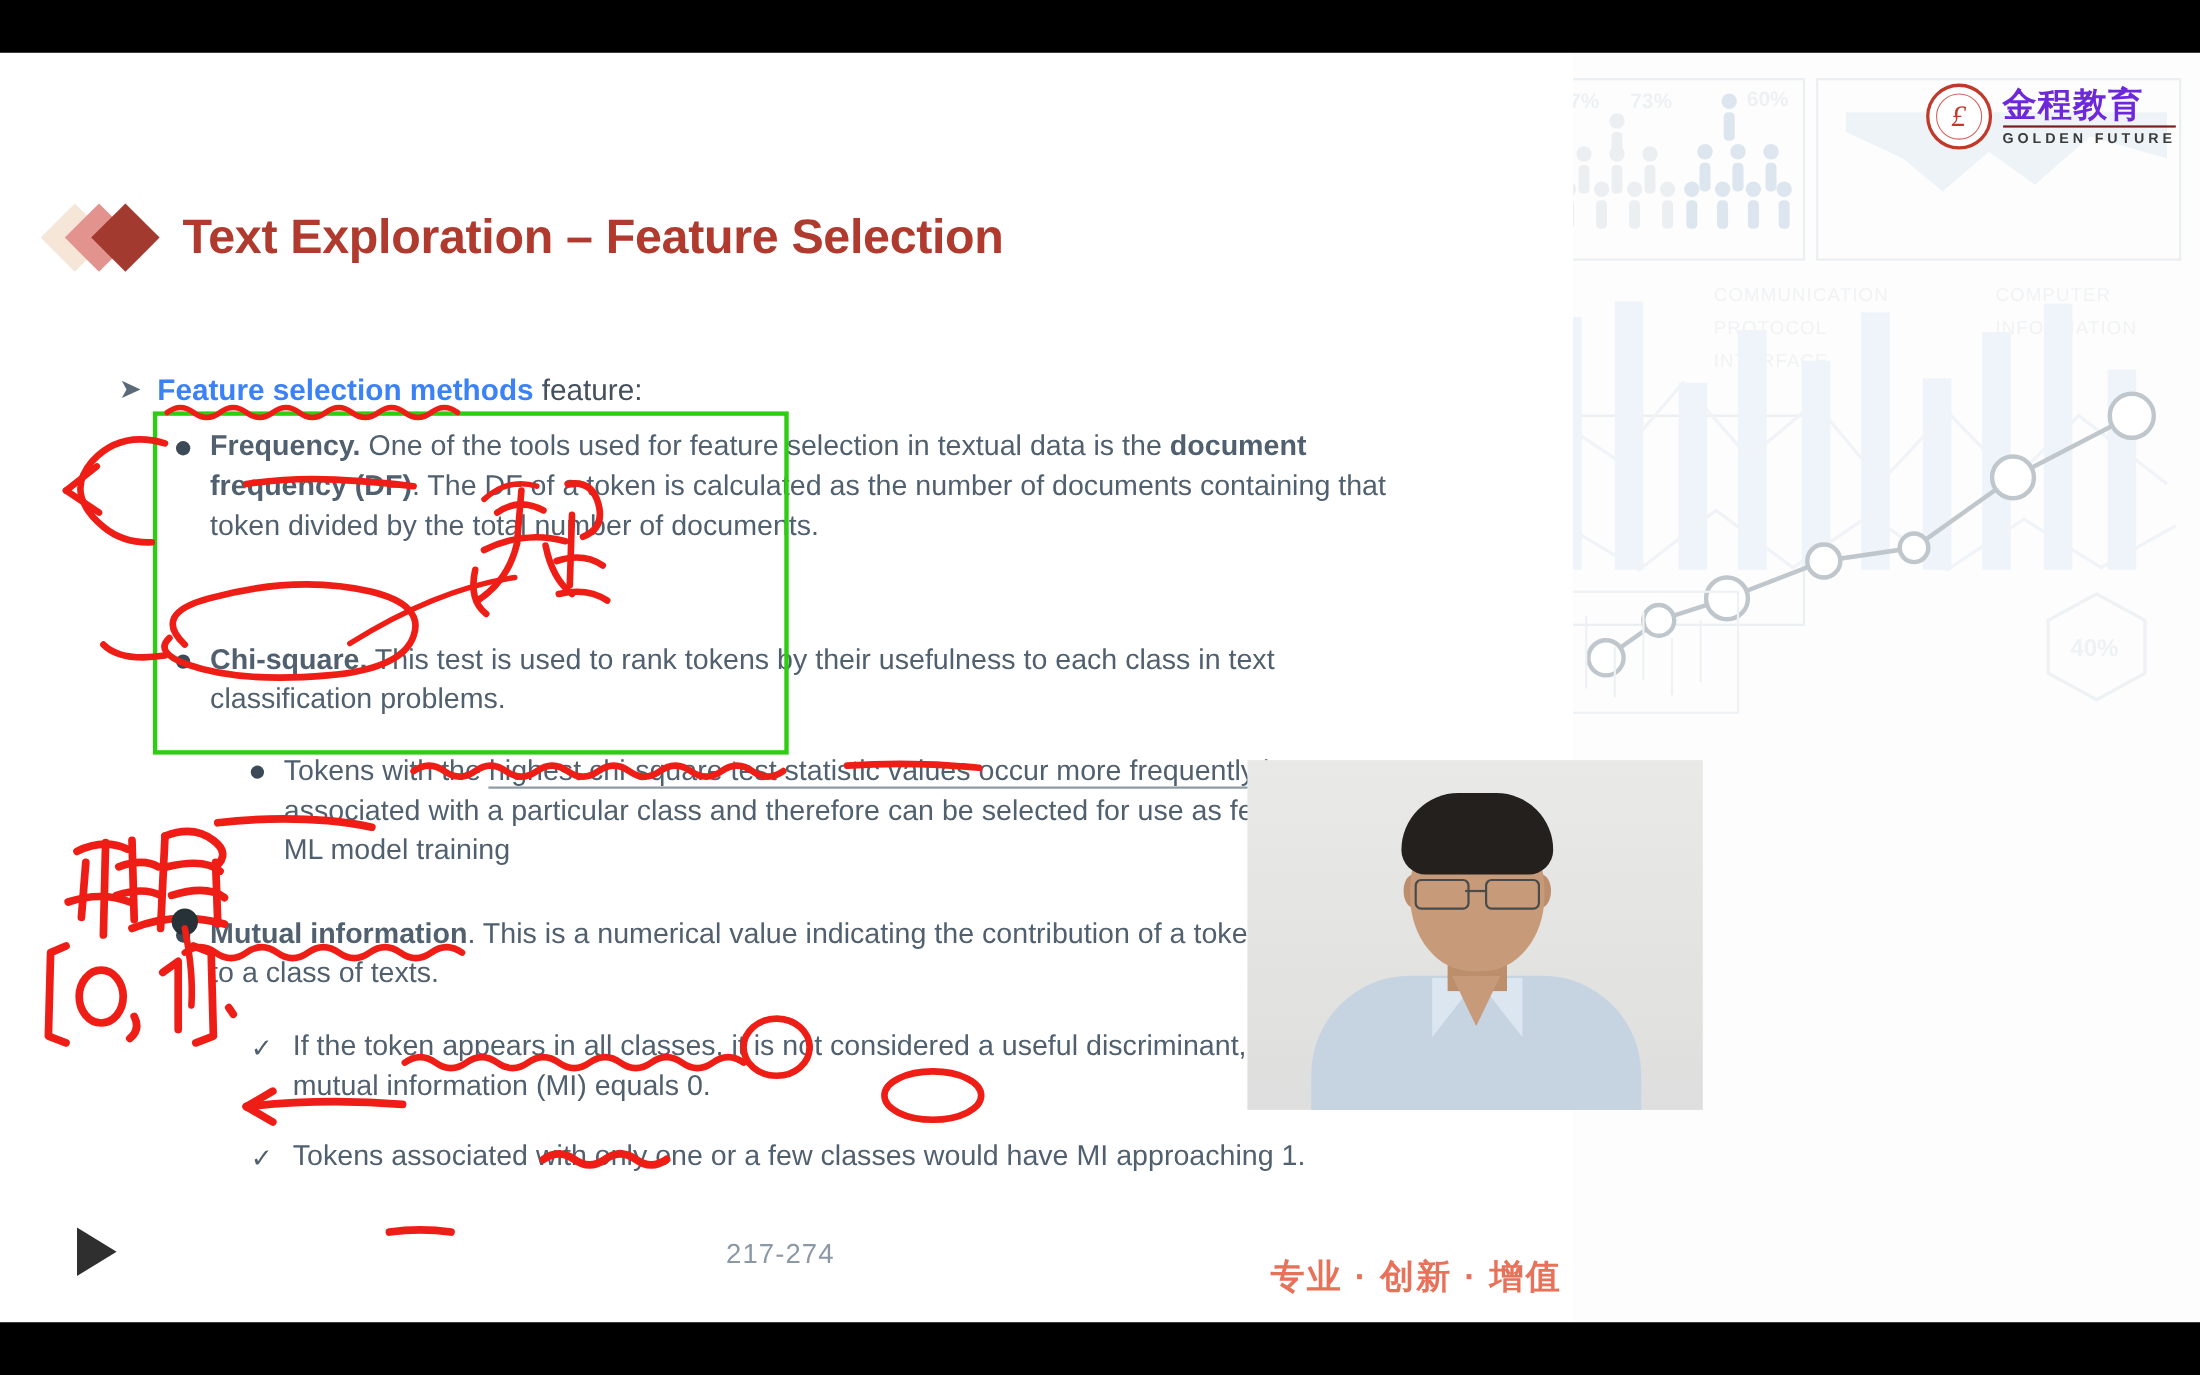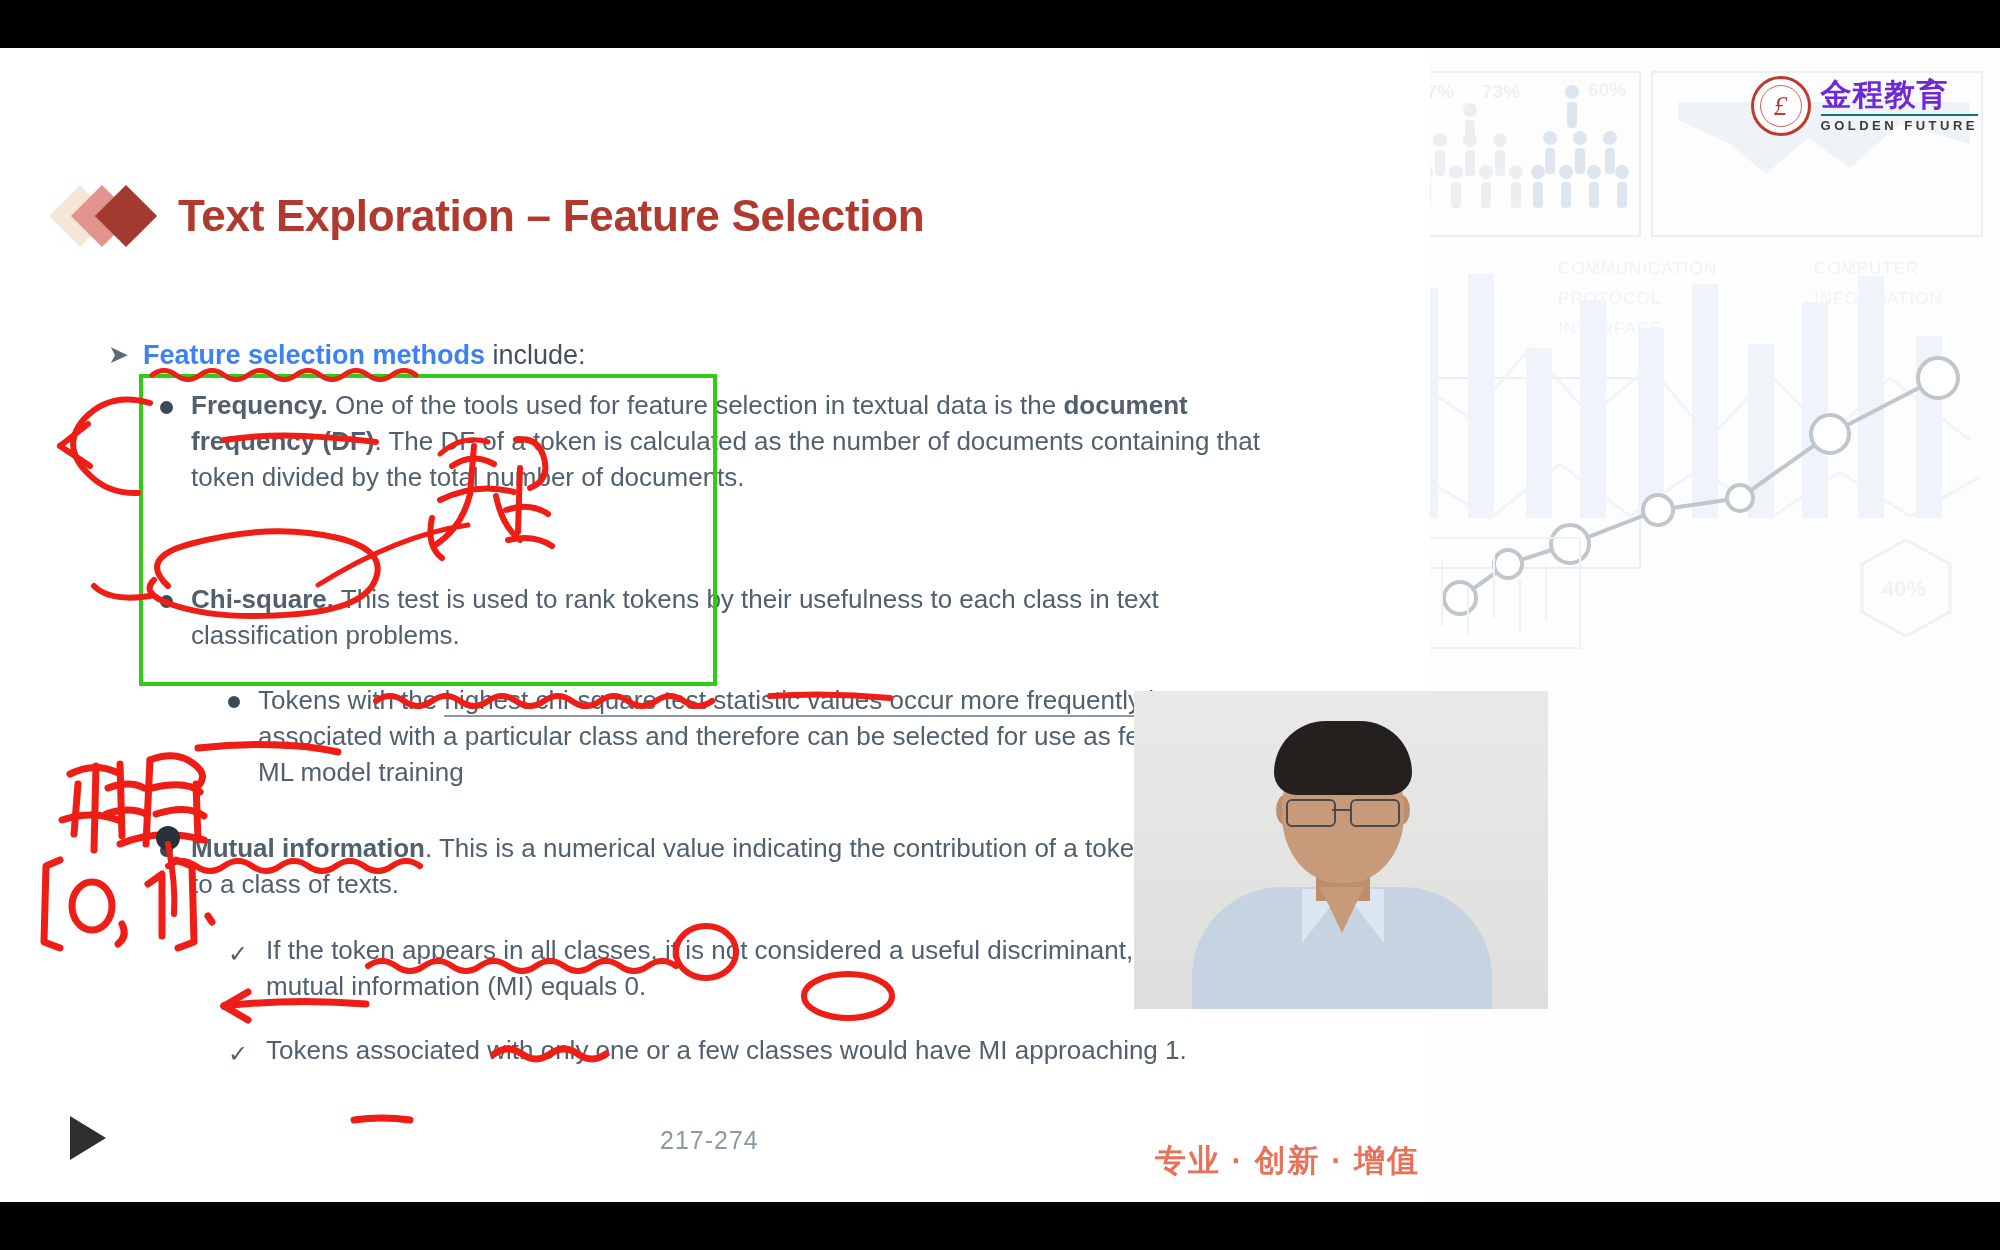"GOLDEN FUTURE" #logo-en { border-top: 2px solid #0f766e -> 2px solid #7f1d1d }
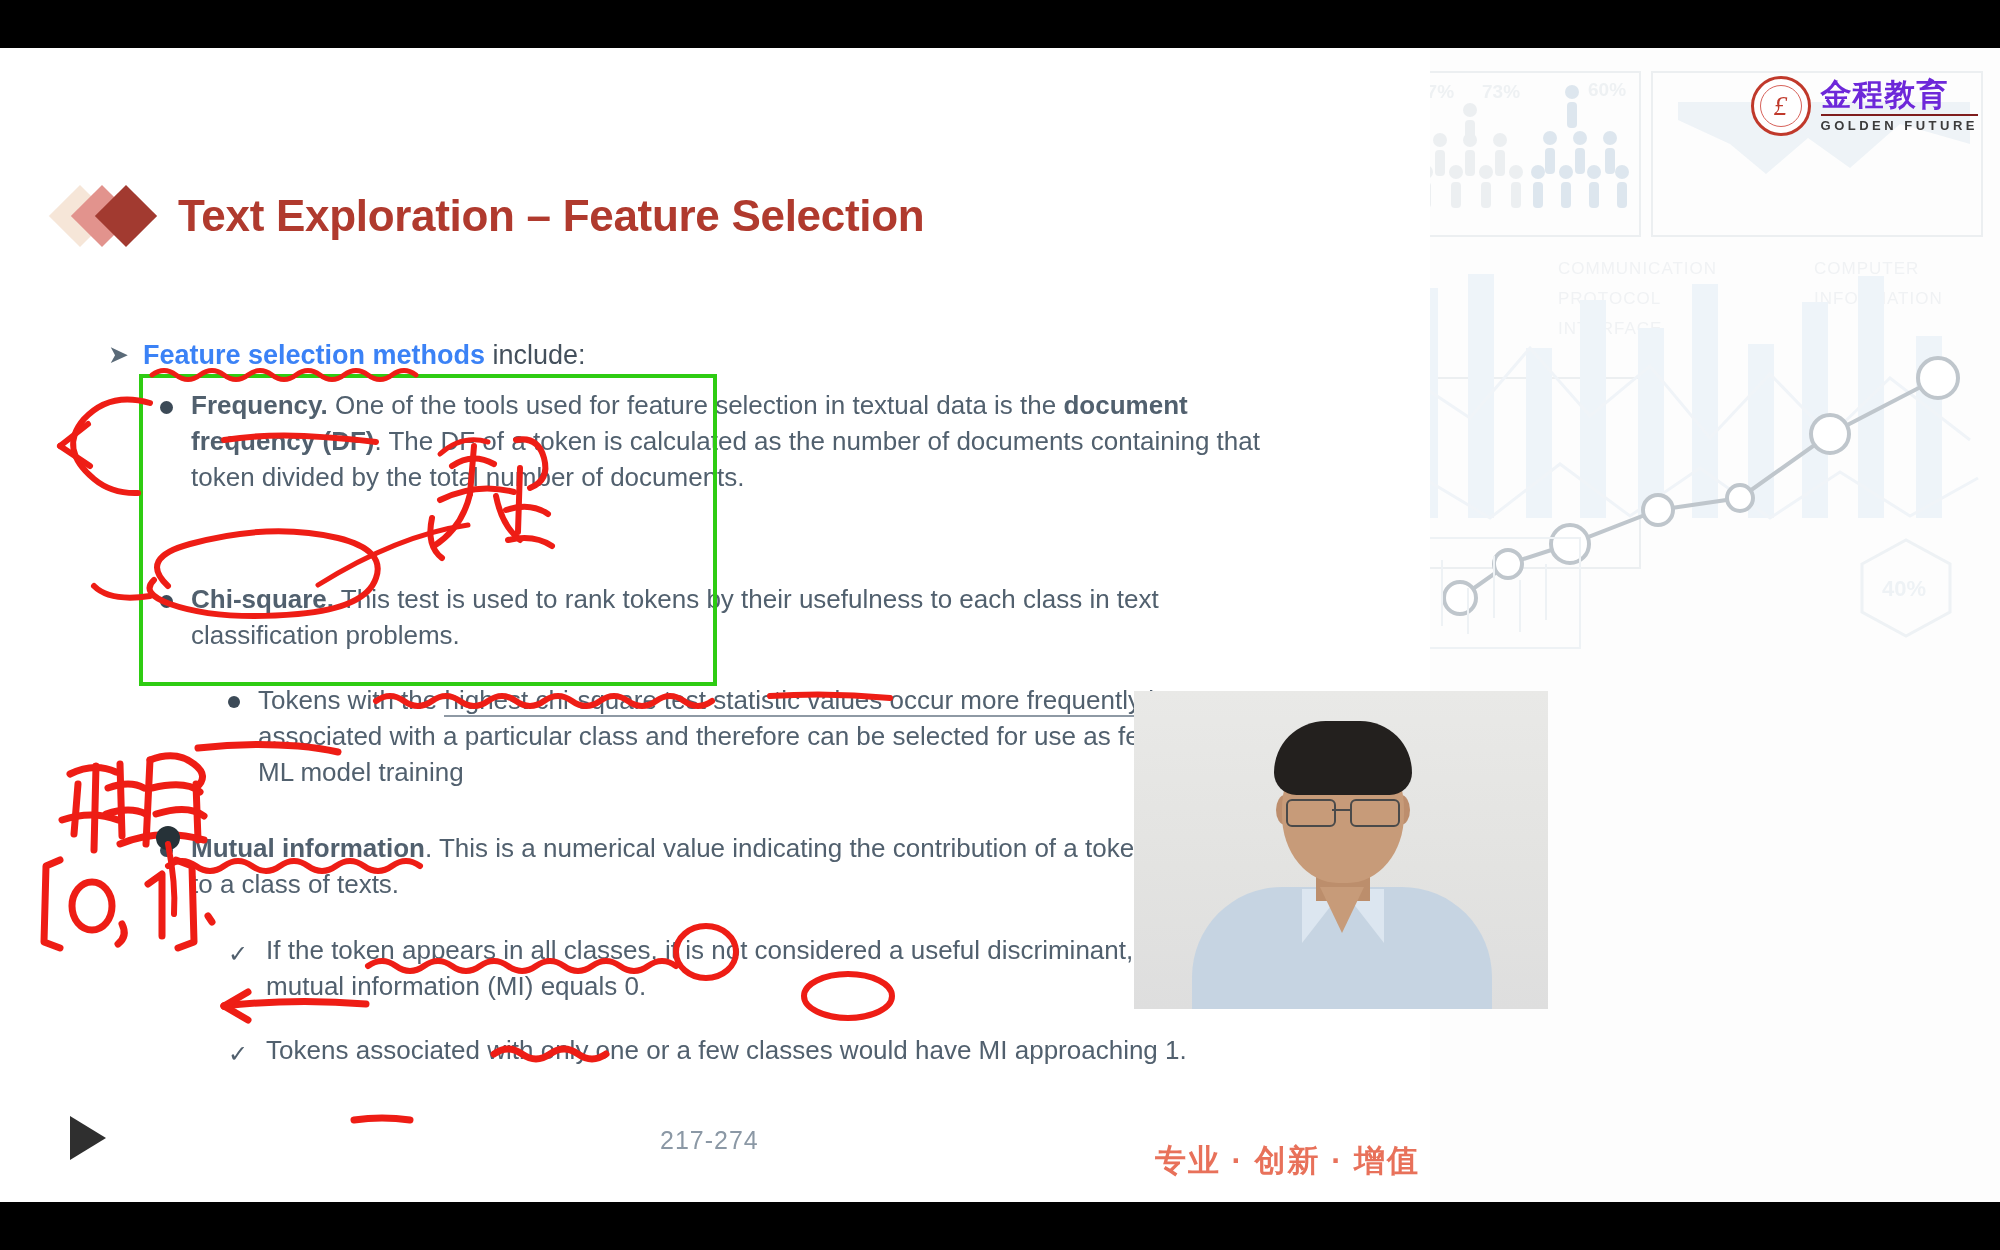"Text Exploration – Feature Selection" #title-row { left: 58px -> 46px }
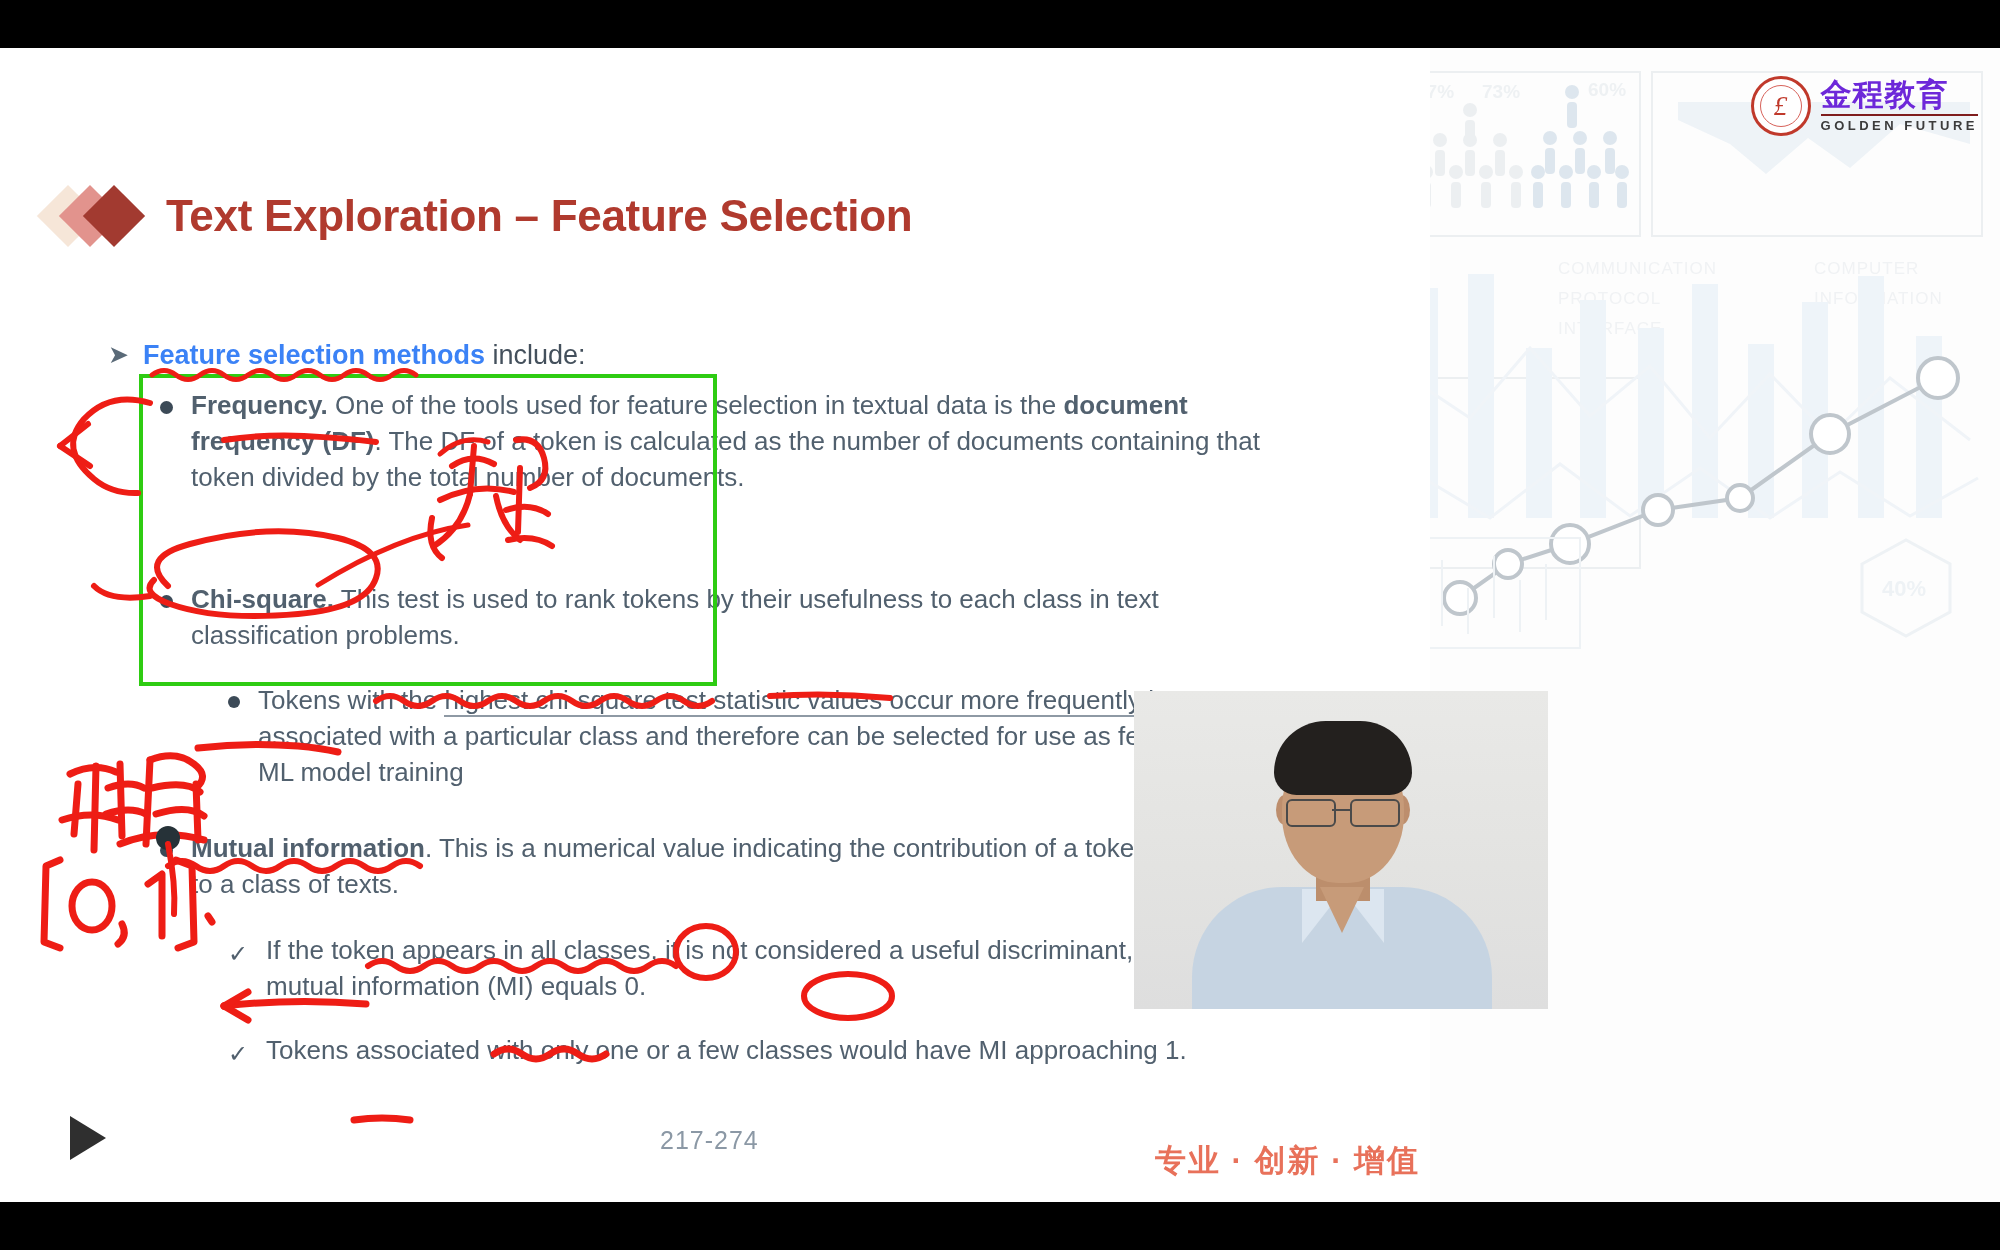"include:" span { text: include -> feature }
